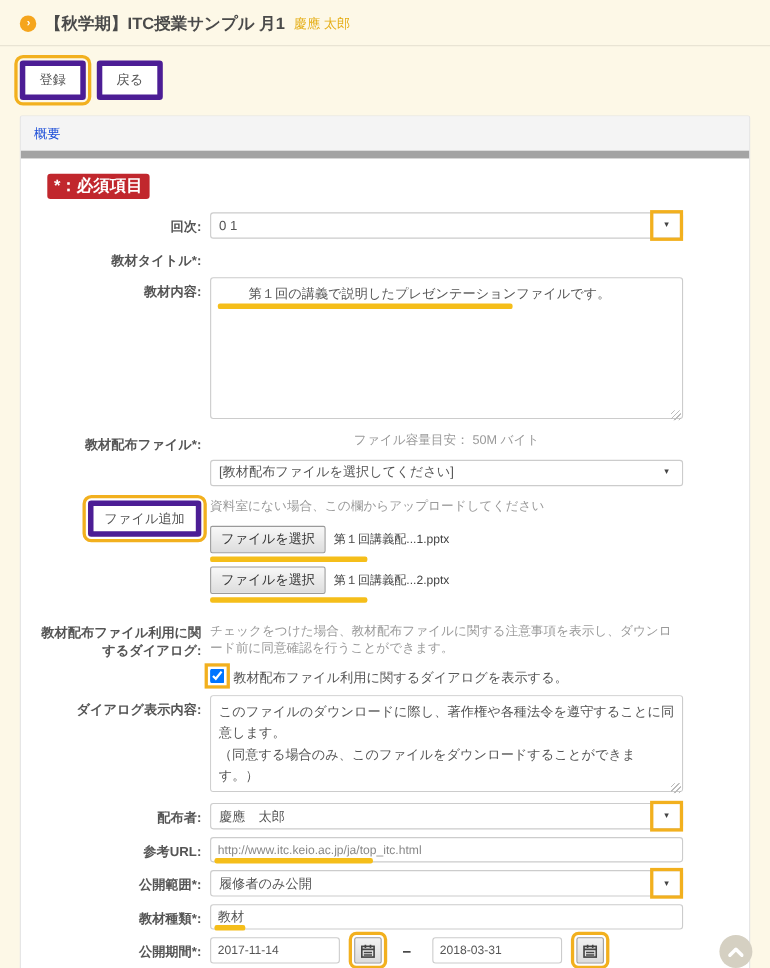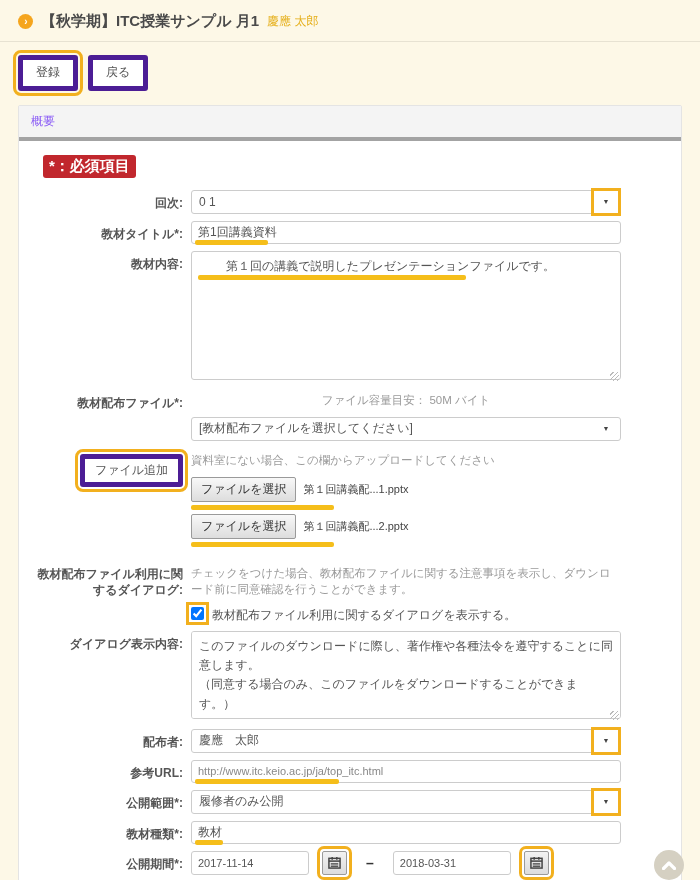"概要" .panel-header { border-bottom: 4px solid #a3a3a3 -> 7px solid #a3a3a3; color: #8b5cf6 -> #1d4ed8 }
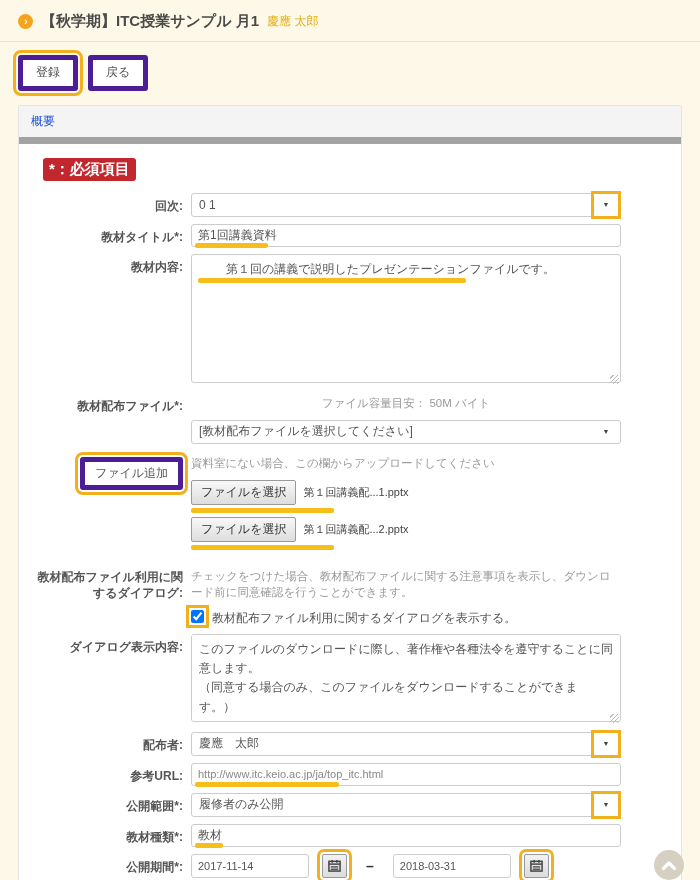"第1回講義資料" div.fctrl { html: <div> <input> <div></div> </div> -> none }
